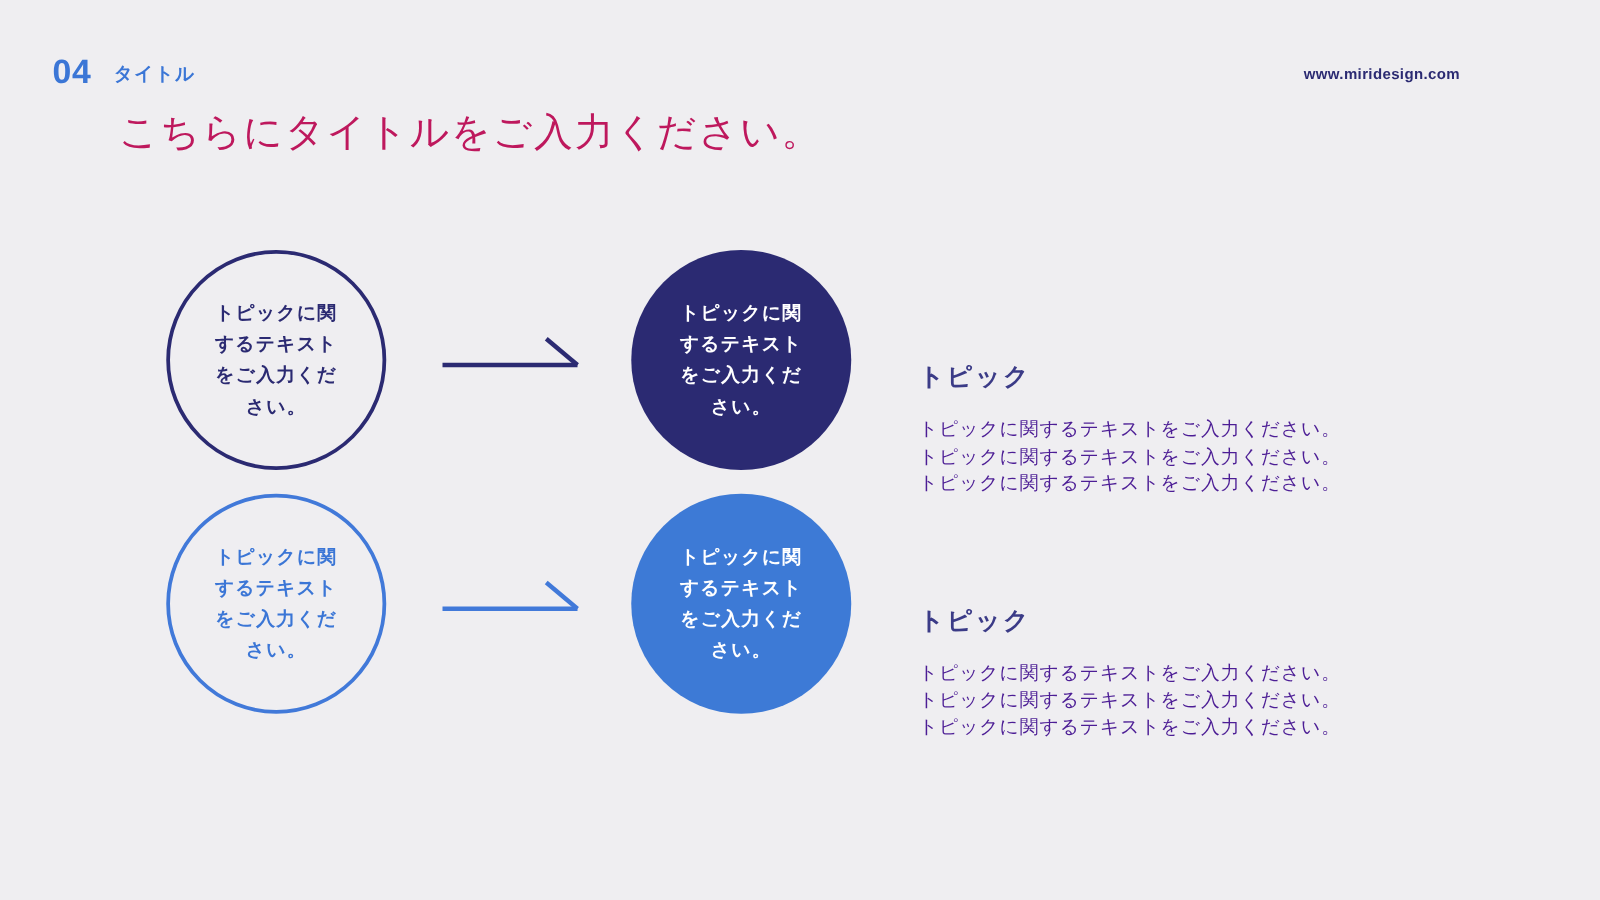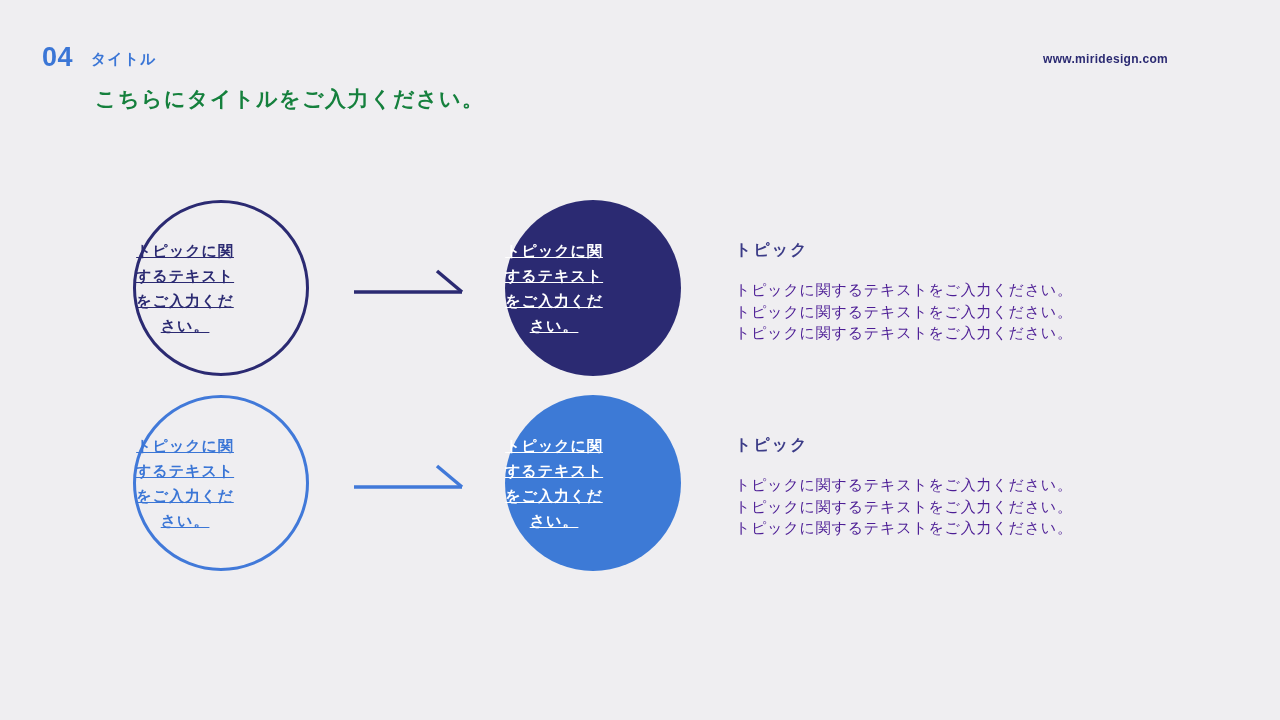"こちらにタイトルをご入力ください。" .slide-title { color: #15803d -> #be185d; font-size: 21px -> 31px; font-weight: bold -> normal }
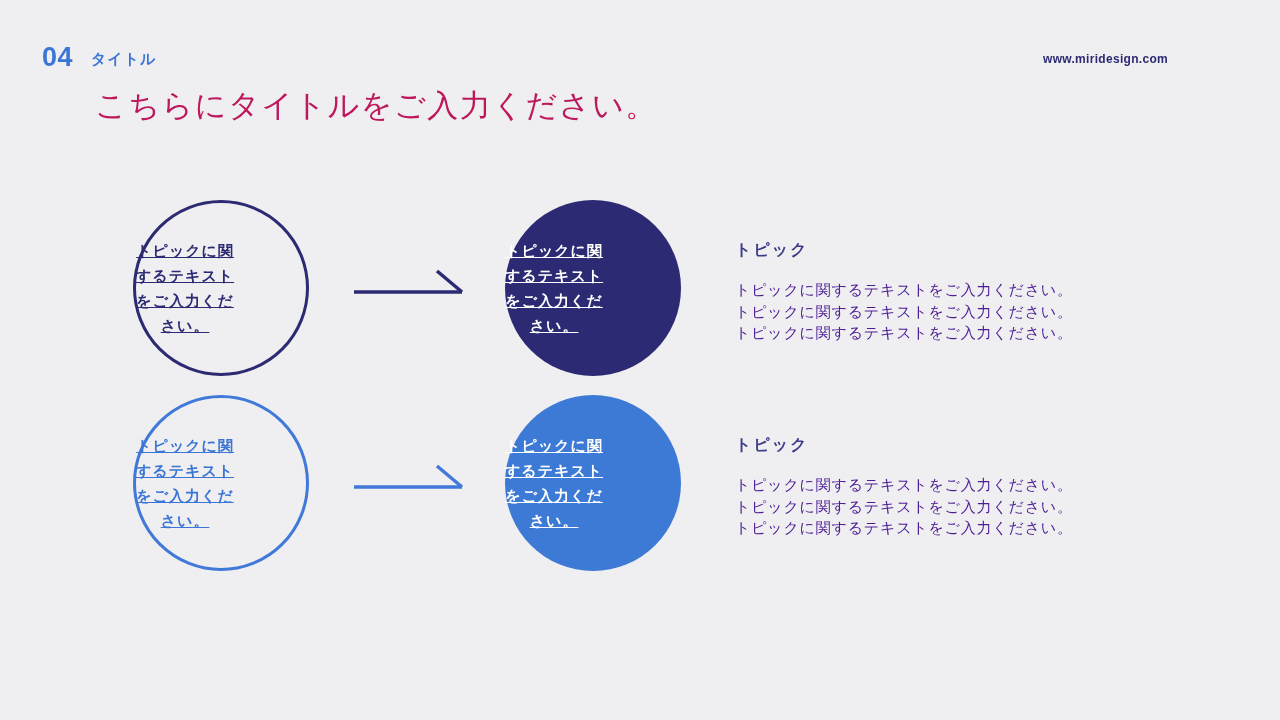"トピックに関" .circle { justify-content: flex-start -> center; text-decoration: underline -> none }
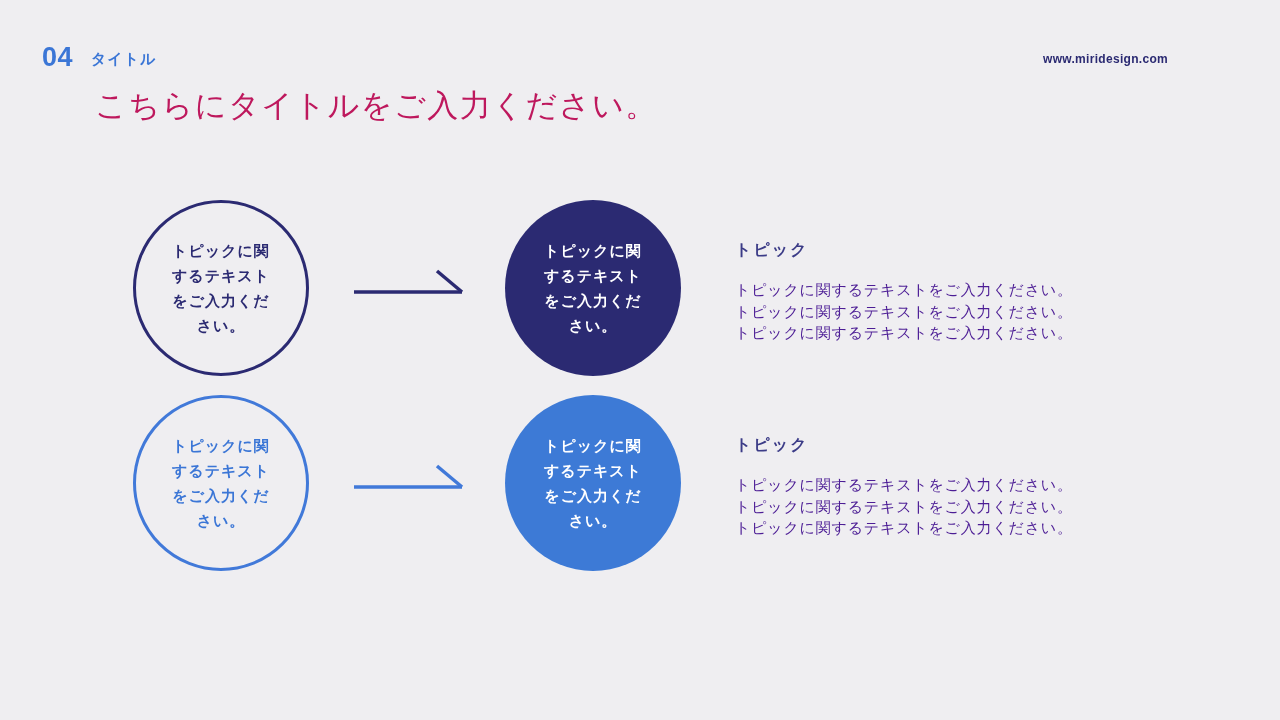"トピック" .topic-heading { font-size: 16px -> 20px; margin-top: none -> 48px }
